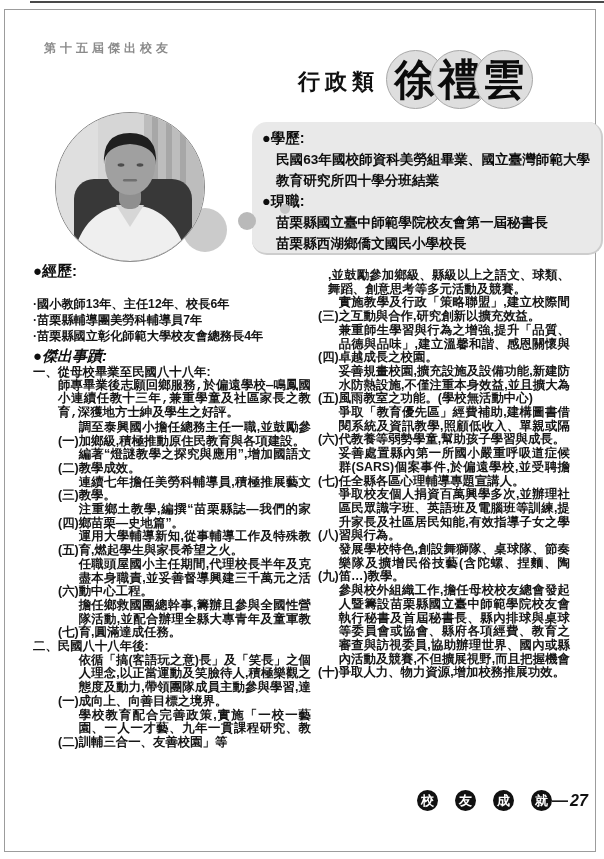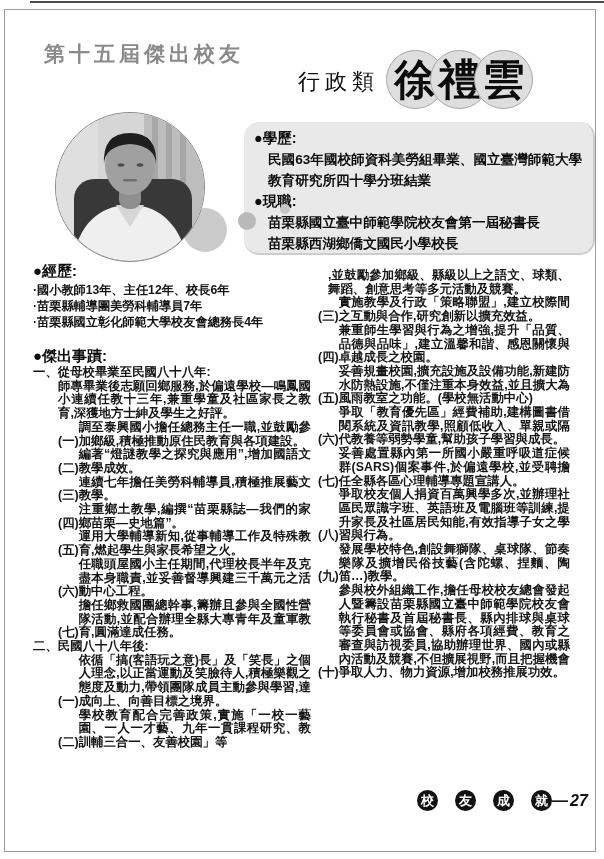"第十五屆傑出校友" .series-title { font-size: 21px -> 12px }
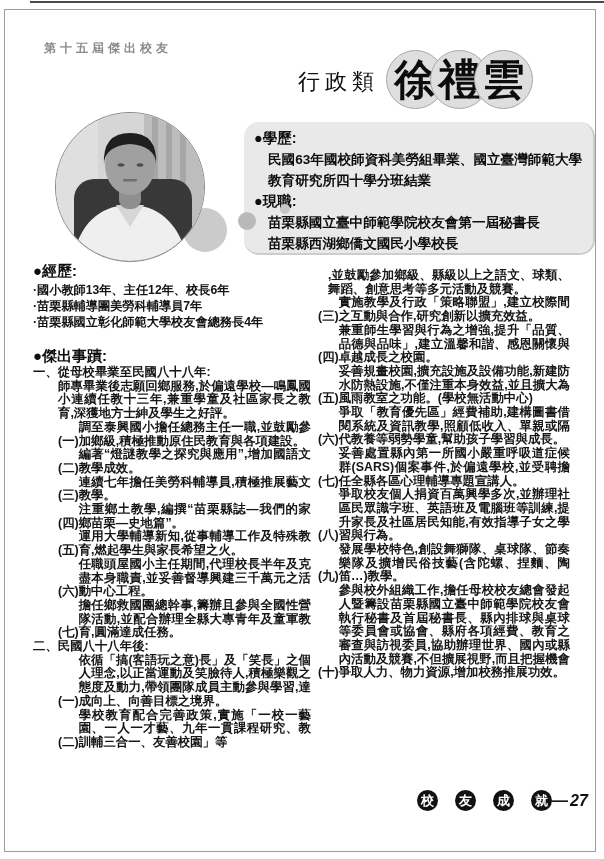"行政類" .category { font-weight: 400 -> 700 }
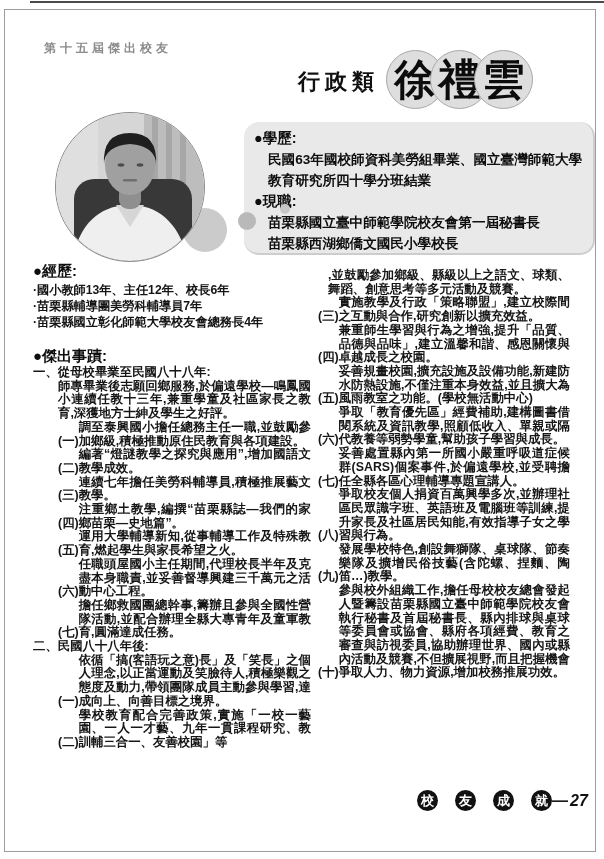"●學歷:" .profile-panel { left: 244px -> 252px }
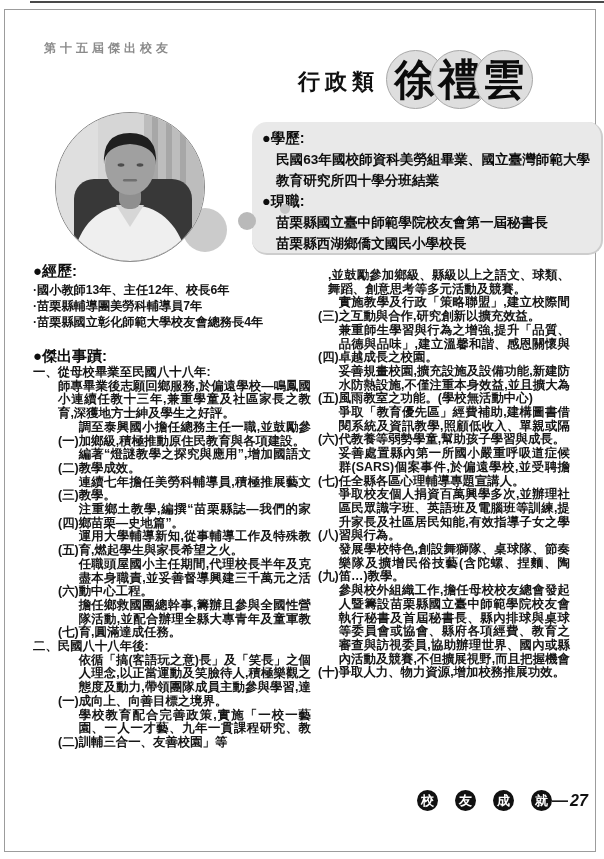"·國小教師13年、主任12年、校長6年" .exp-items { margin-top: 2px -> 16px }
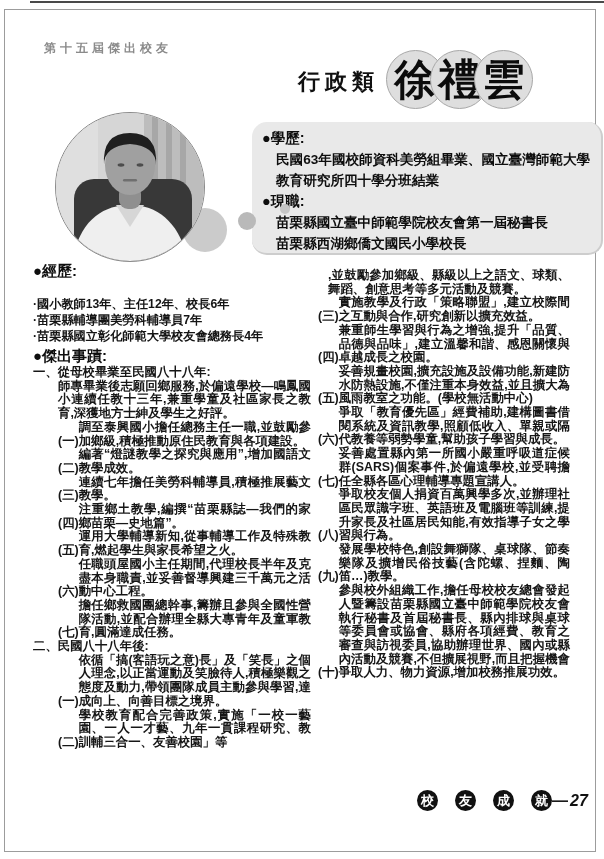"●傑出事蹟:" .ach-label { font-style: none -> italic }
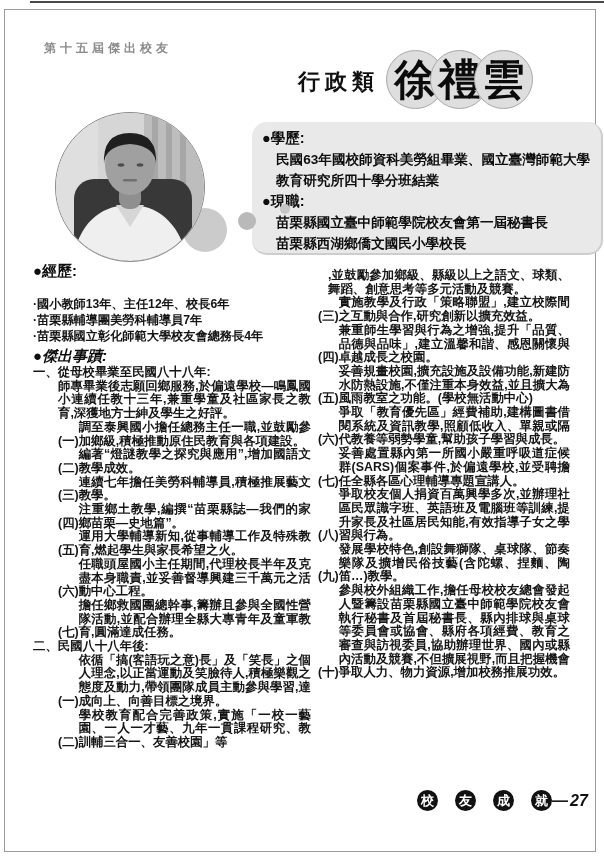"師專畢業後志願回鄉服務,於偏遠學校—鳴鳳國小連續任教十三年,兼重學童及社區家長之" .p-body { font-family: none -> Liberation Mono, monospace }
